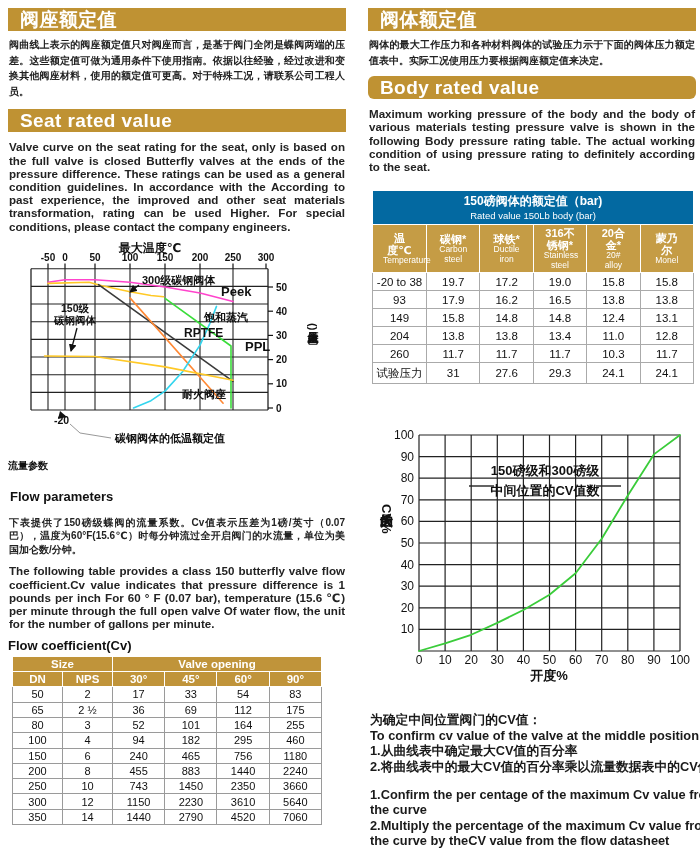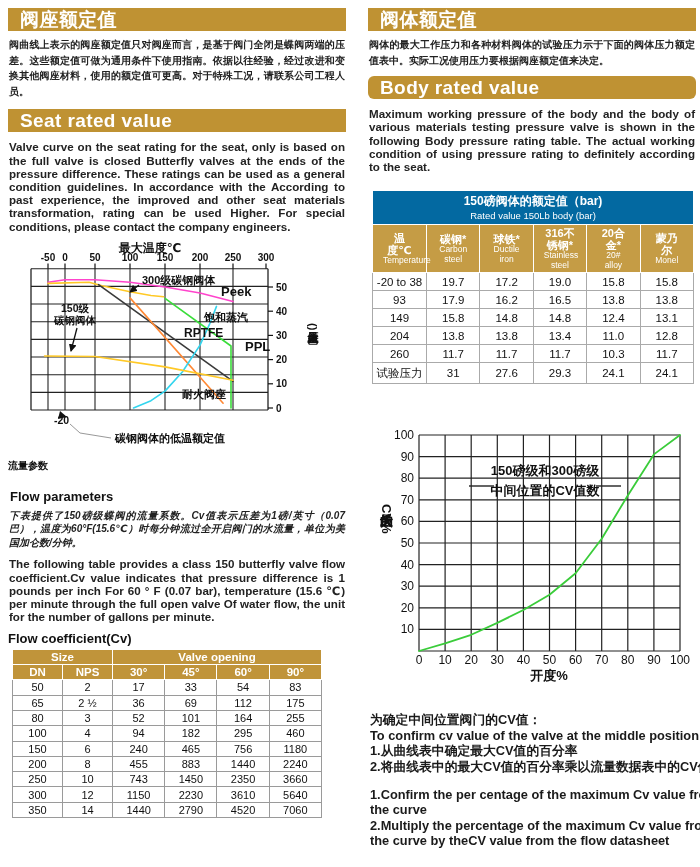"下表提供了150磅级蝶阀的流量系数。Cv值表示压差为1磅/英寸（0.07巴），温" div.cn-para { font-style: italic -> none; margin-top: 5px -> 12px }
